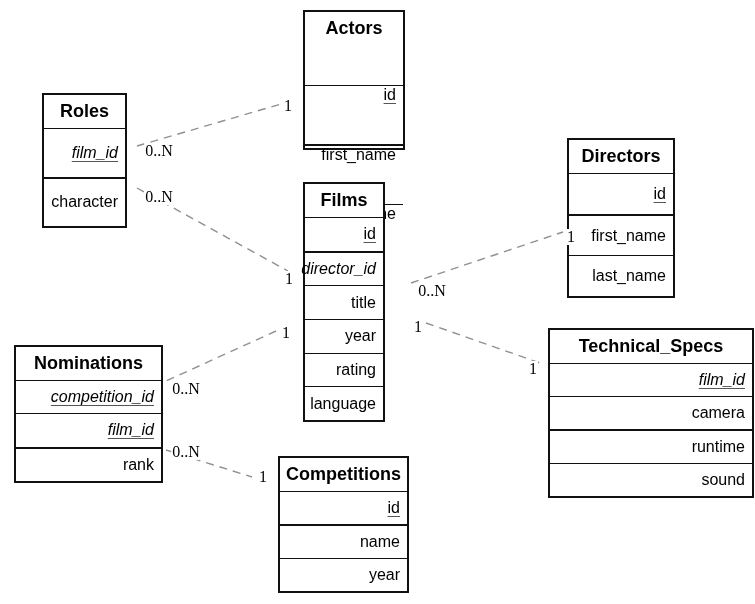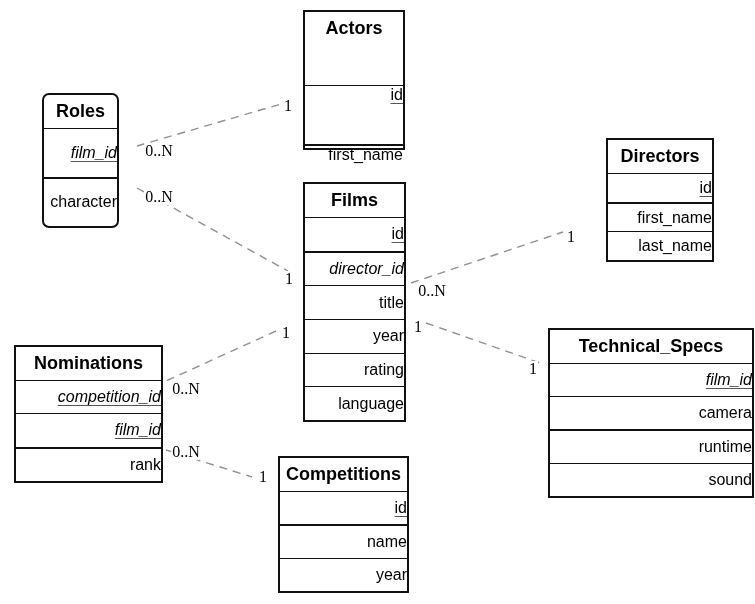"id" .t-row { padding-right: none -> 7px }
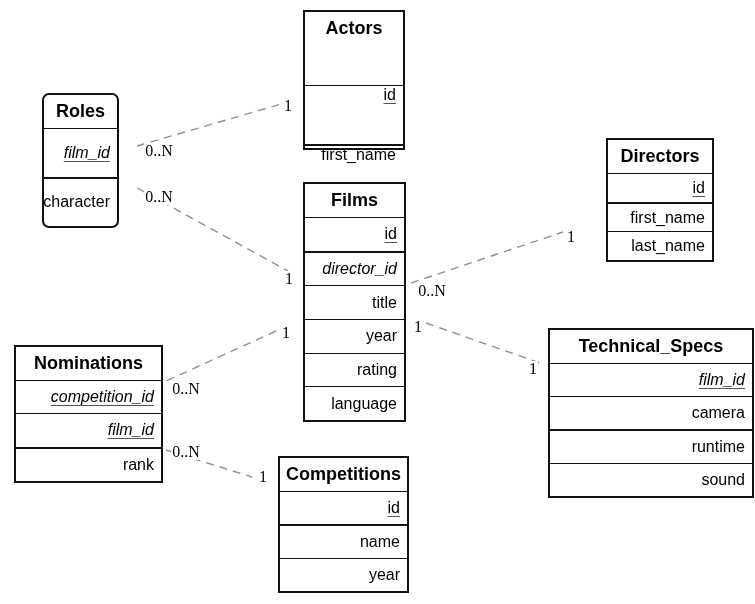"Roles" div.entity { border-radius: 7px -> none; width: 77px -> 85px }
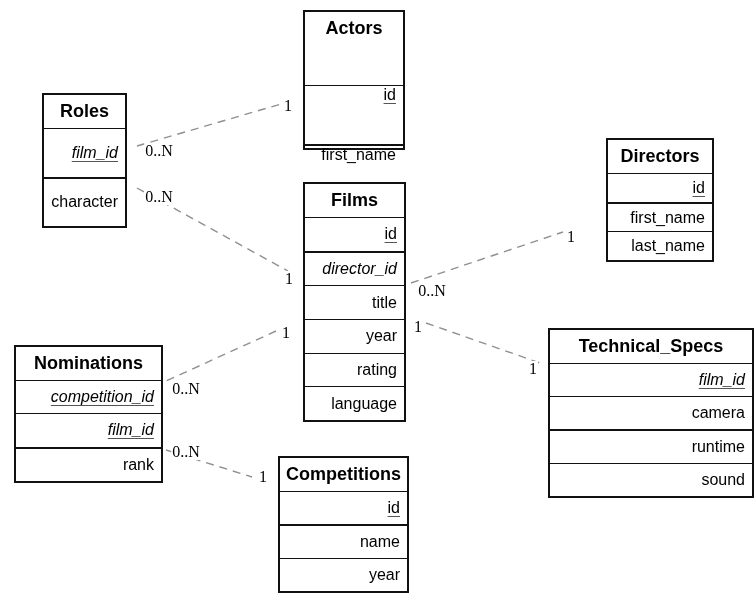"Directors" div.entity { height: 124px -> 160px; left: 606px -> 567px }
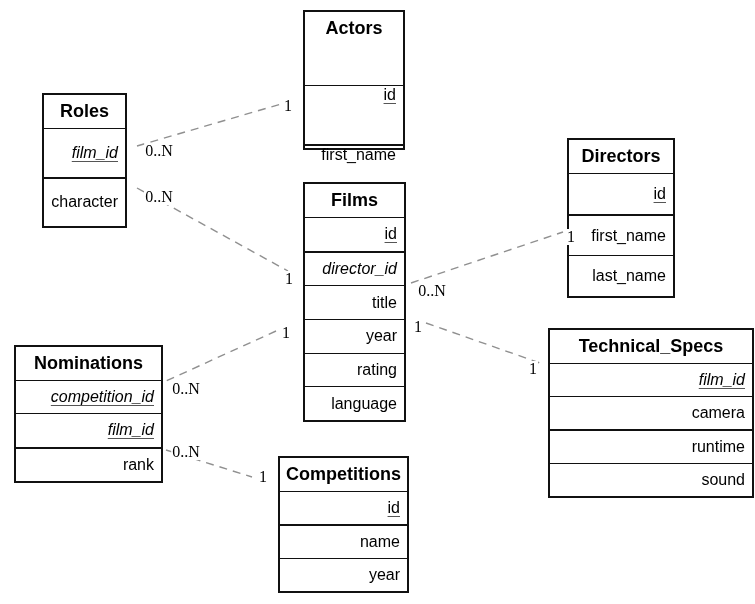"Films" div.entity { width: 103px -> 82px }
